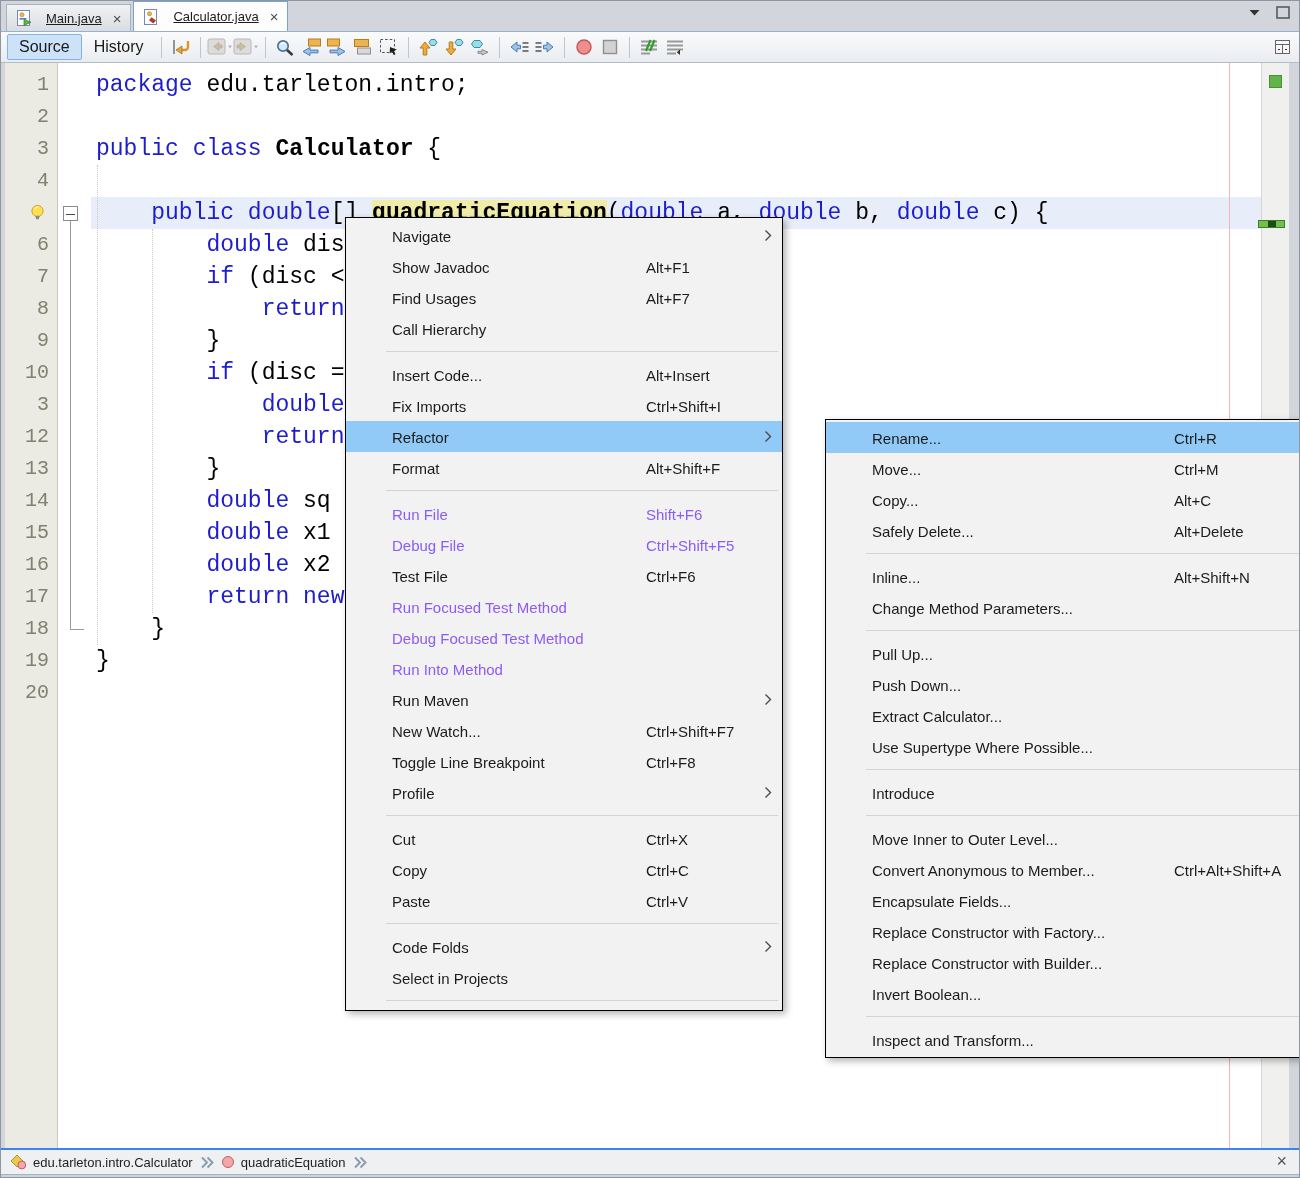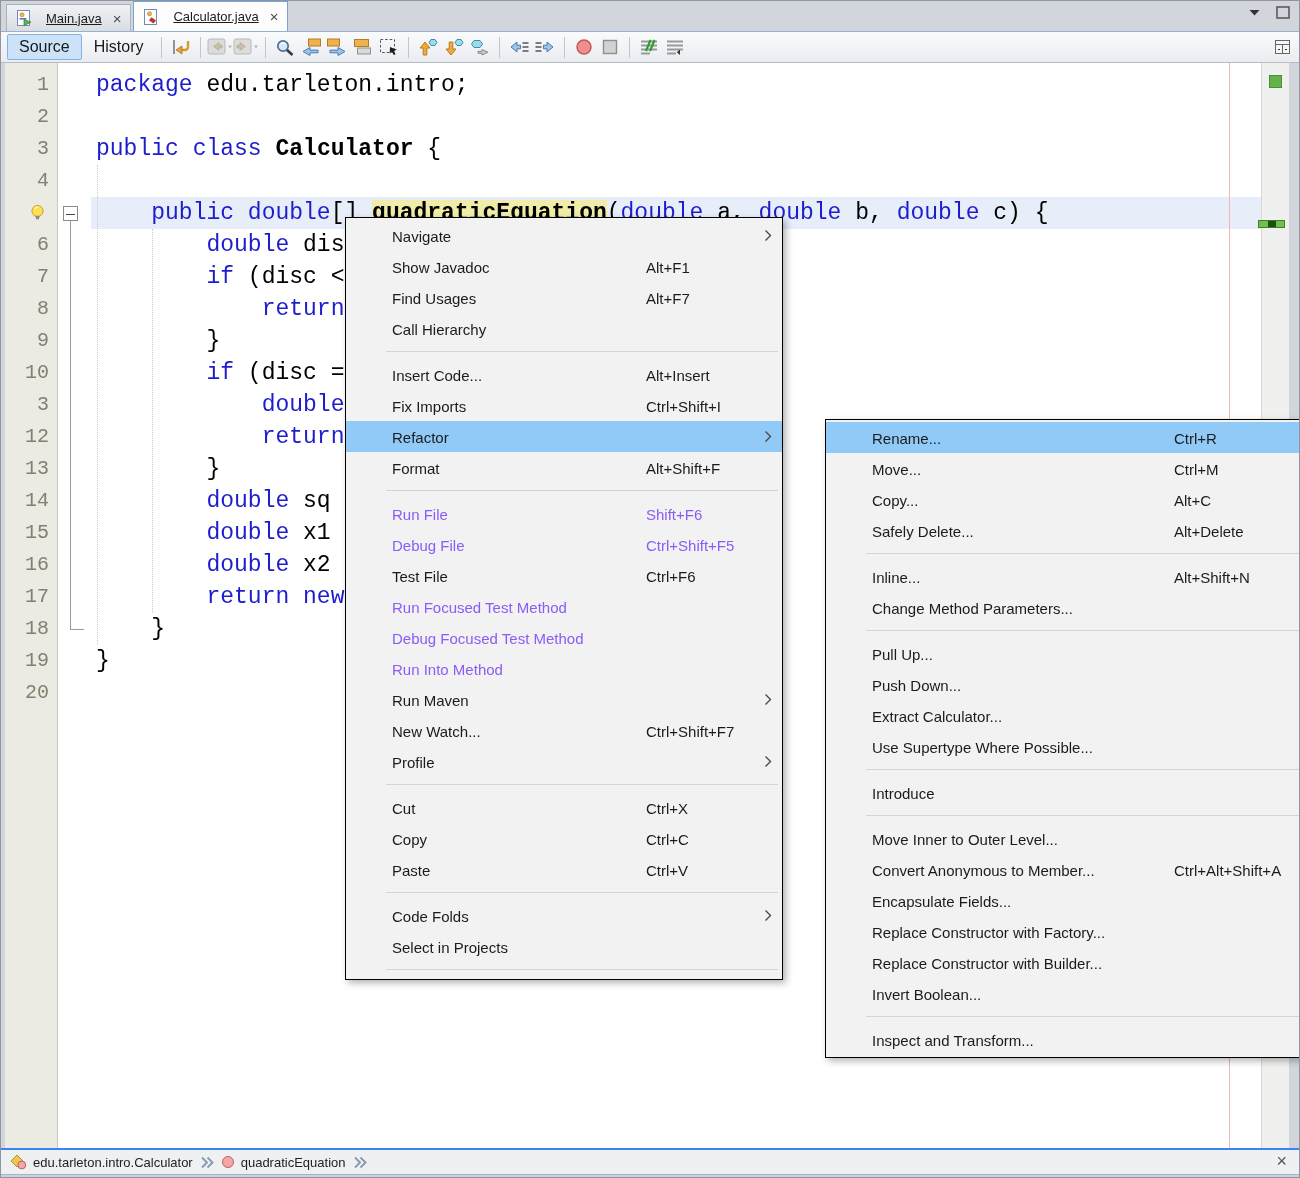"Toggle Line Breakpoint" div.mi { html: none -> <div> <span>Toggle Line Breakpoint</span> <span>Ctrl+F8</span> </div> }
